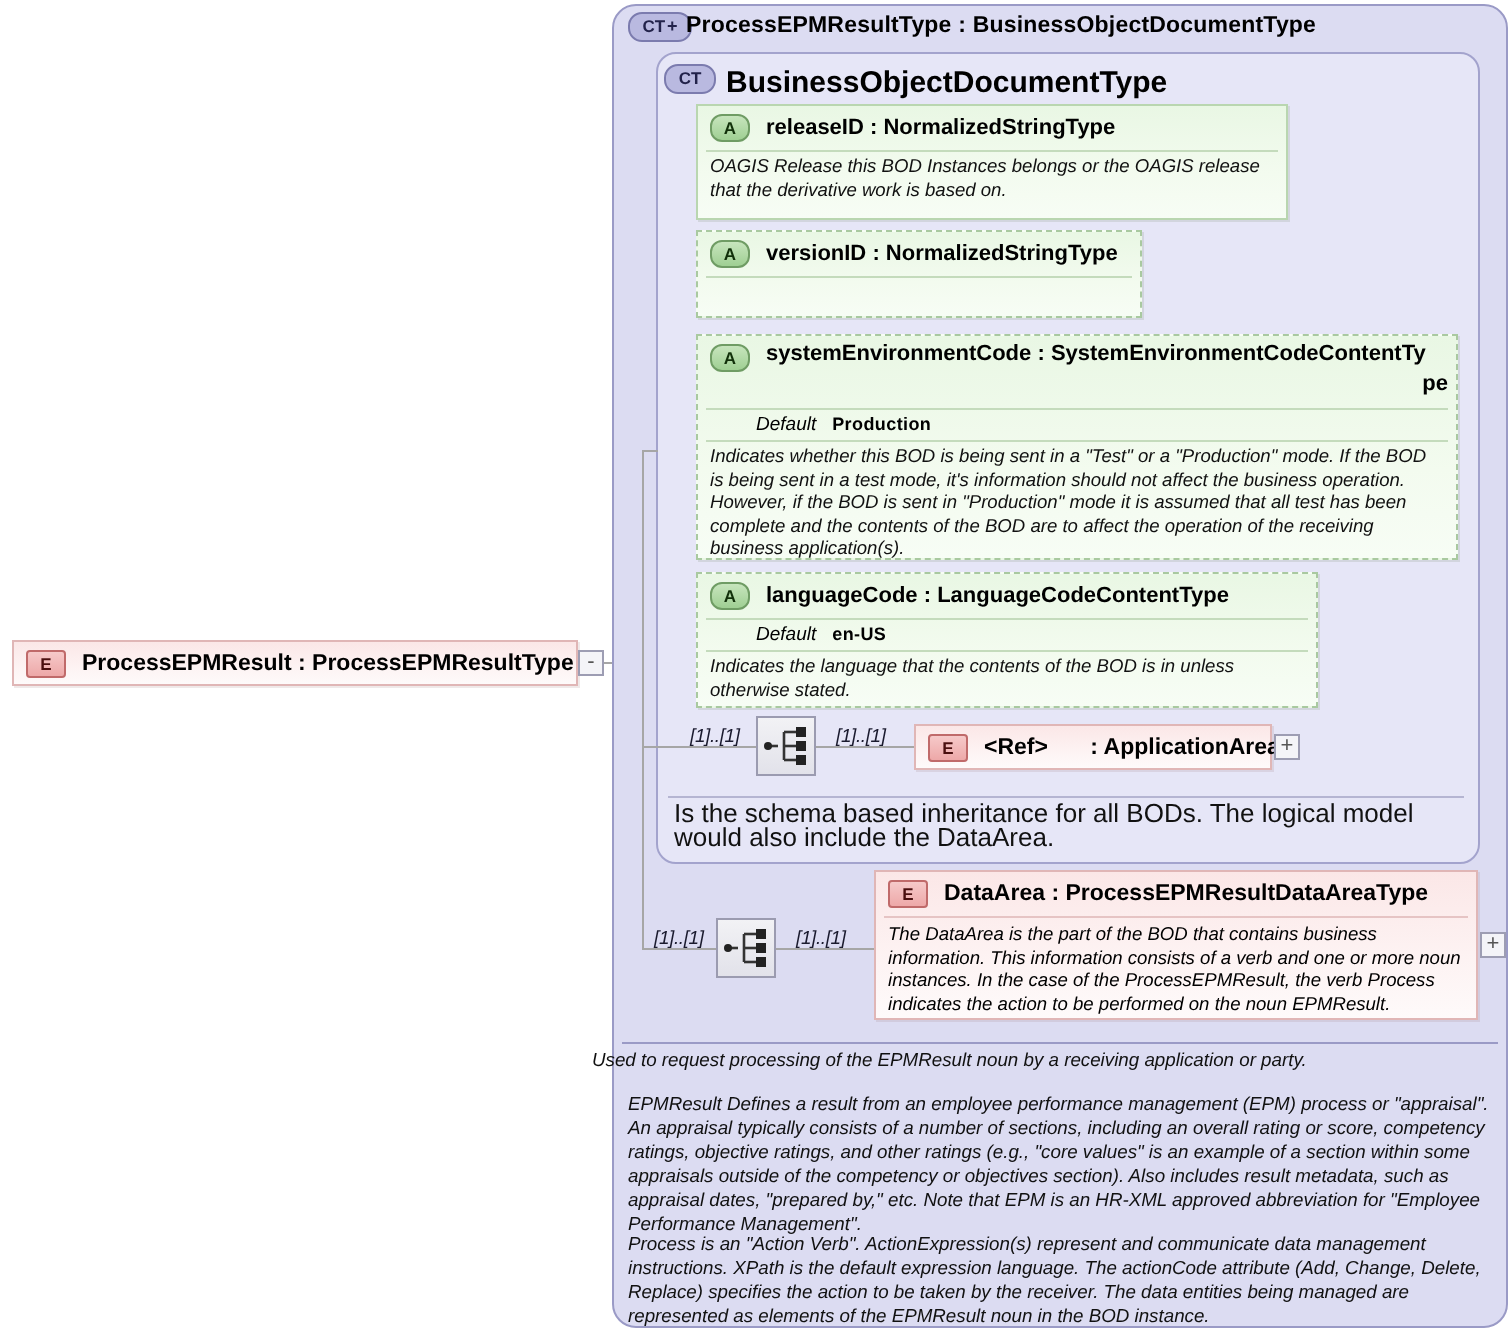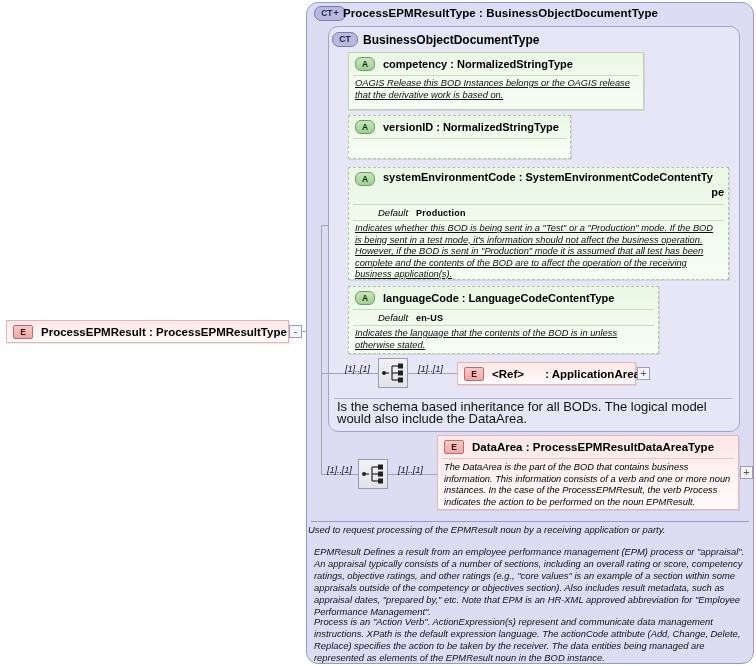"BusinessObjectDocumentType" .ct-inner-title { font-size: 12px -> 15px }
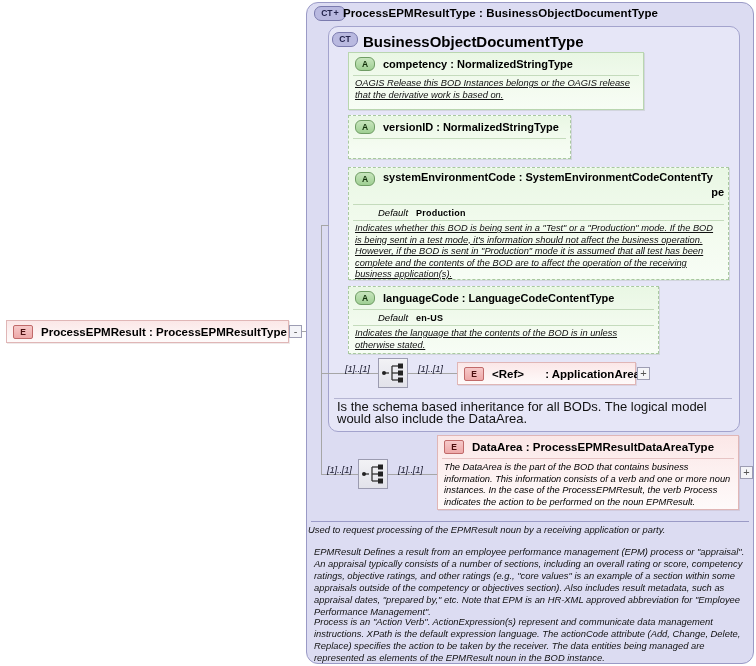"competency" span { text: competency -> releaseID }
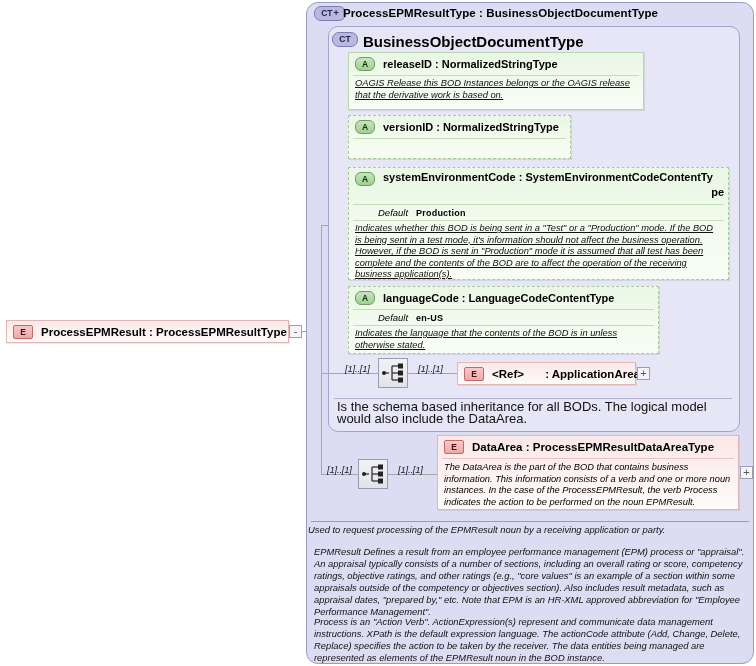"OAGIS Release this BOD Instances" .attr-doc { text-decoration: underline -> none }
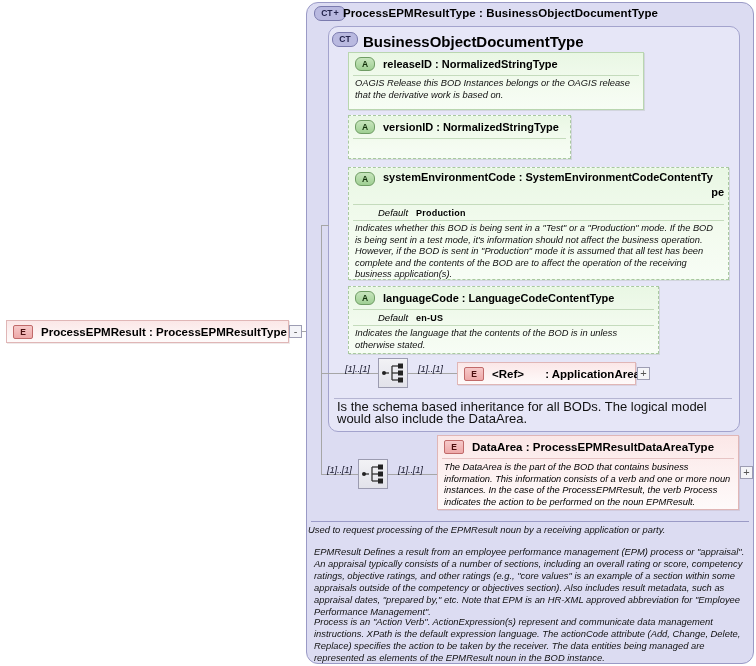"Used to request processing of" div.outer-doc { left: 308px -> 296px }
